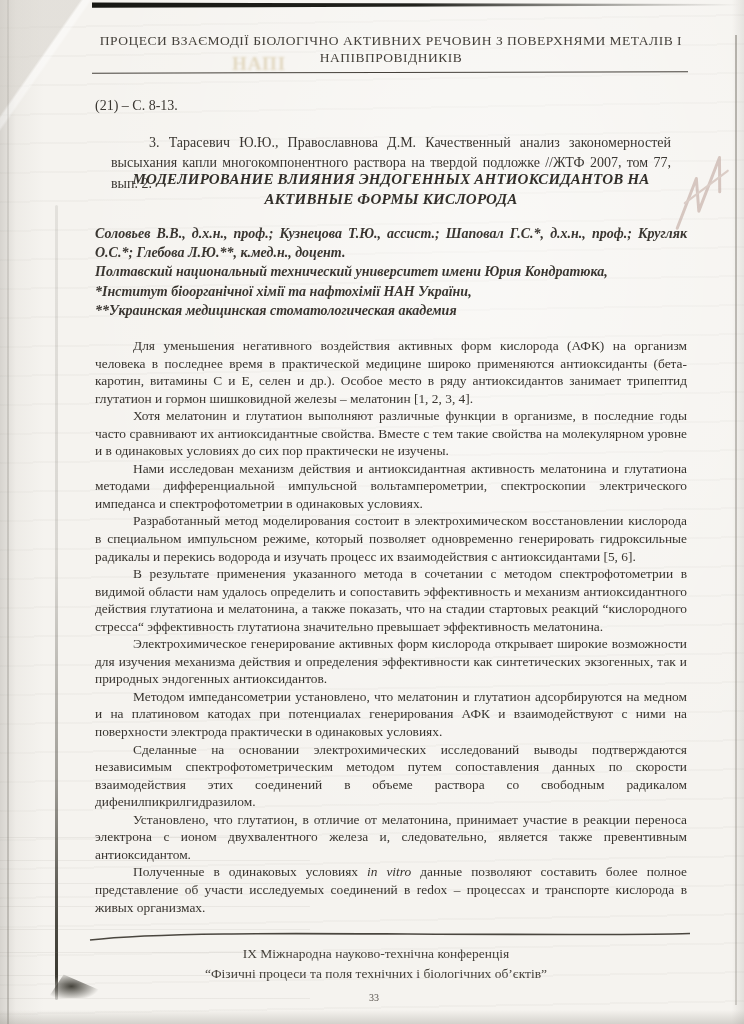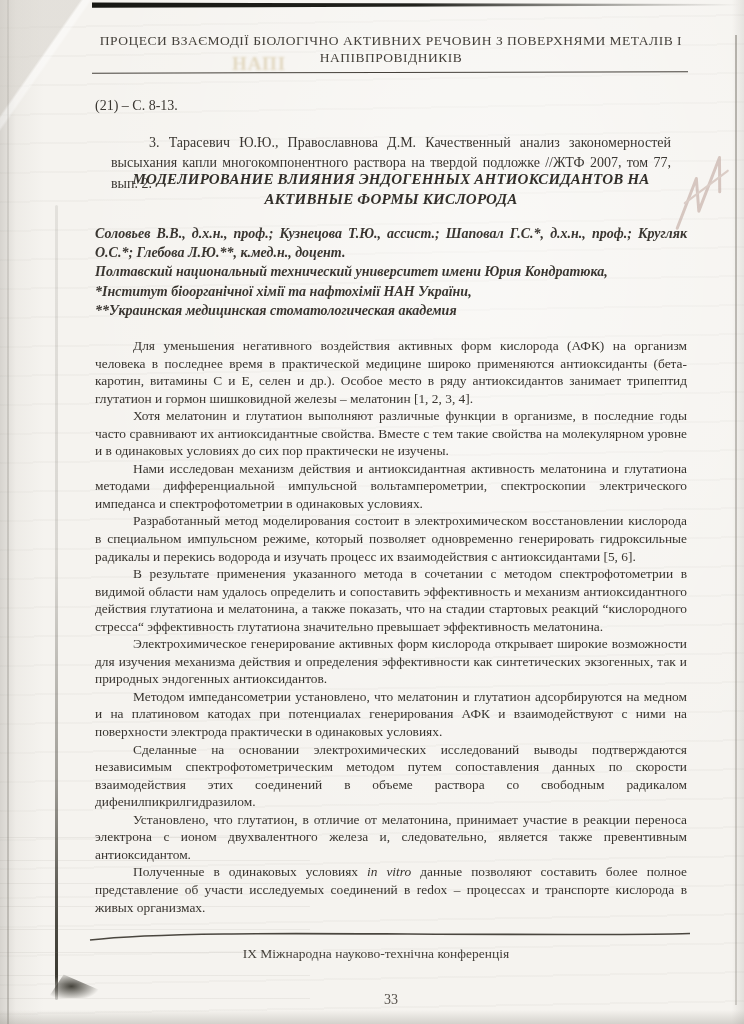"“Фізичні процеси та поля технічних" div { html: none -> <div>“Фізичні процеси та поля технічних і біологічних об’єктів”</div> }
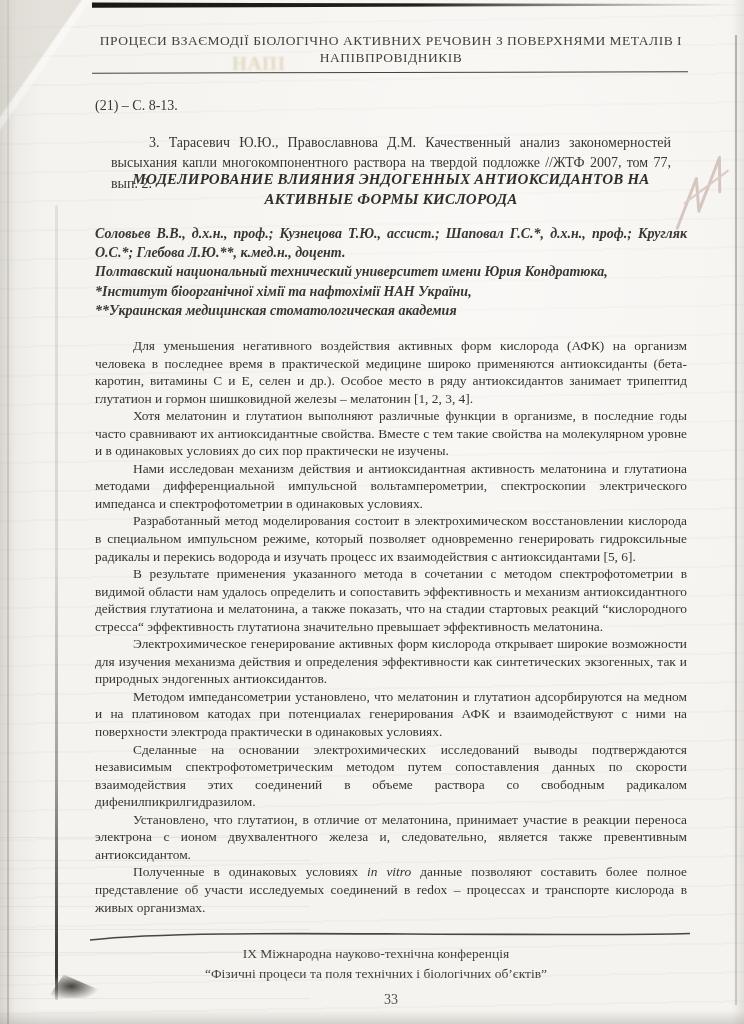"33" .page-number { font-size: 14px -> 10px; left: 95px -> 78px }
